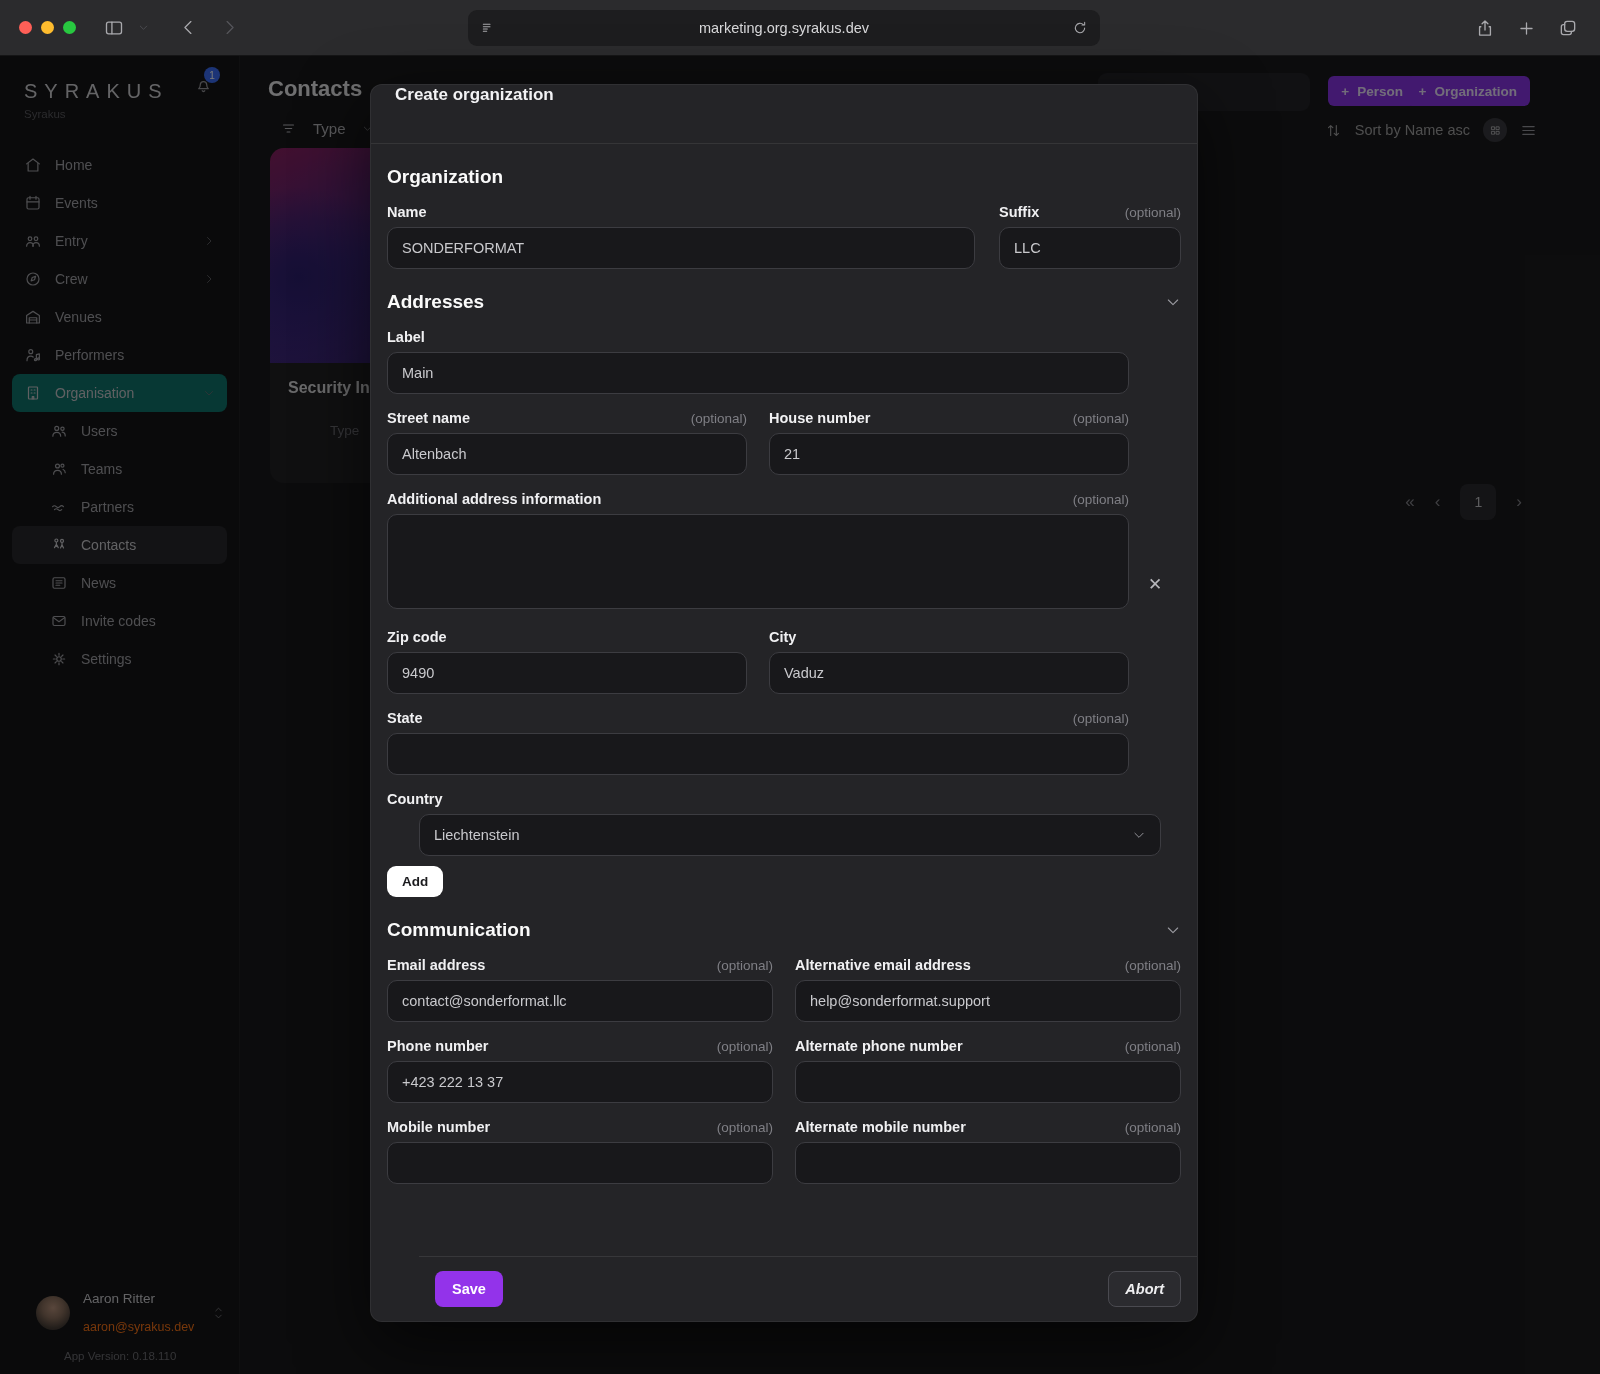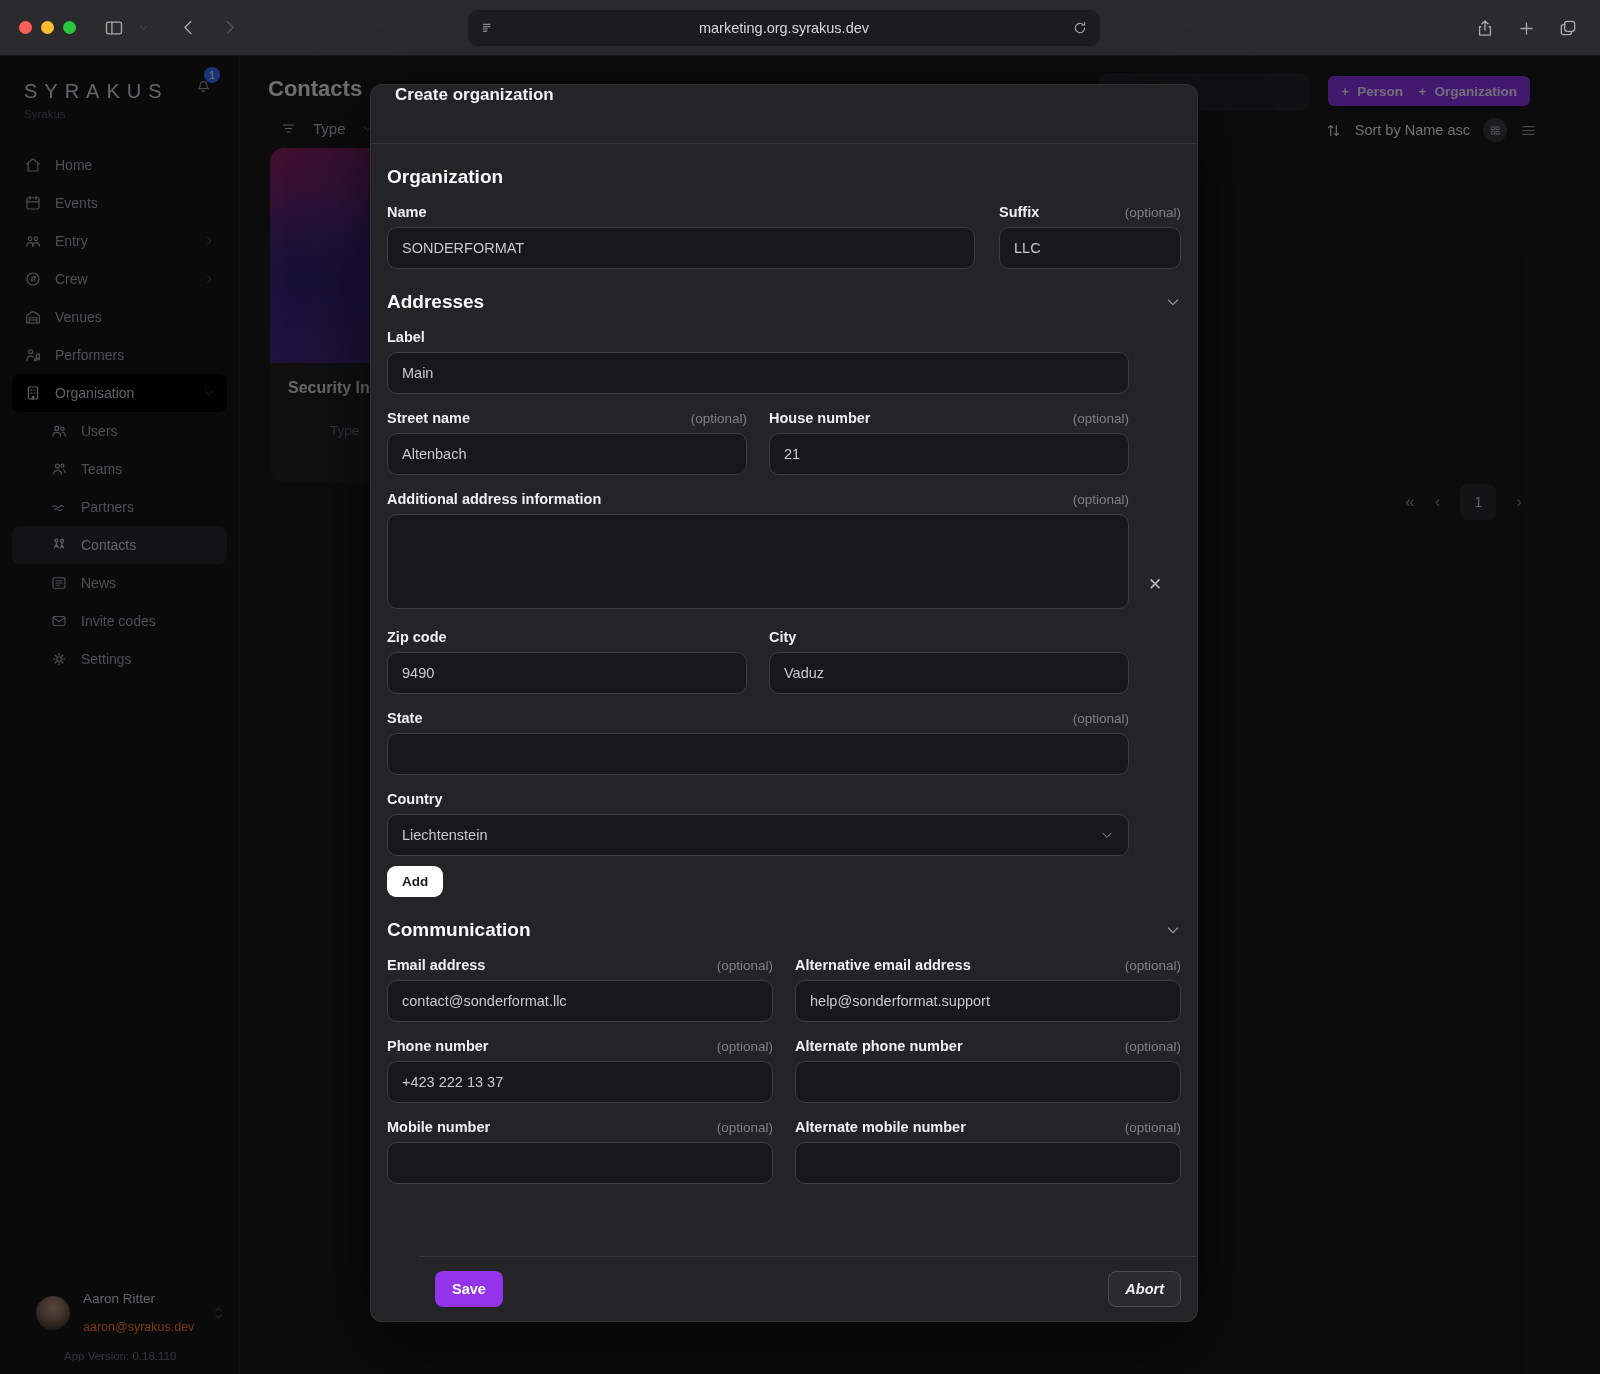"Sort by Name asc" .sort-row { color: #e5e5e5 -> #a3a3a3 }
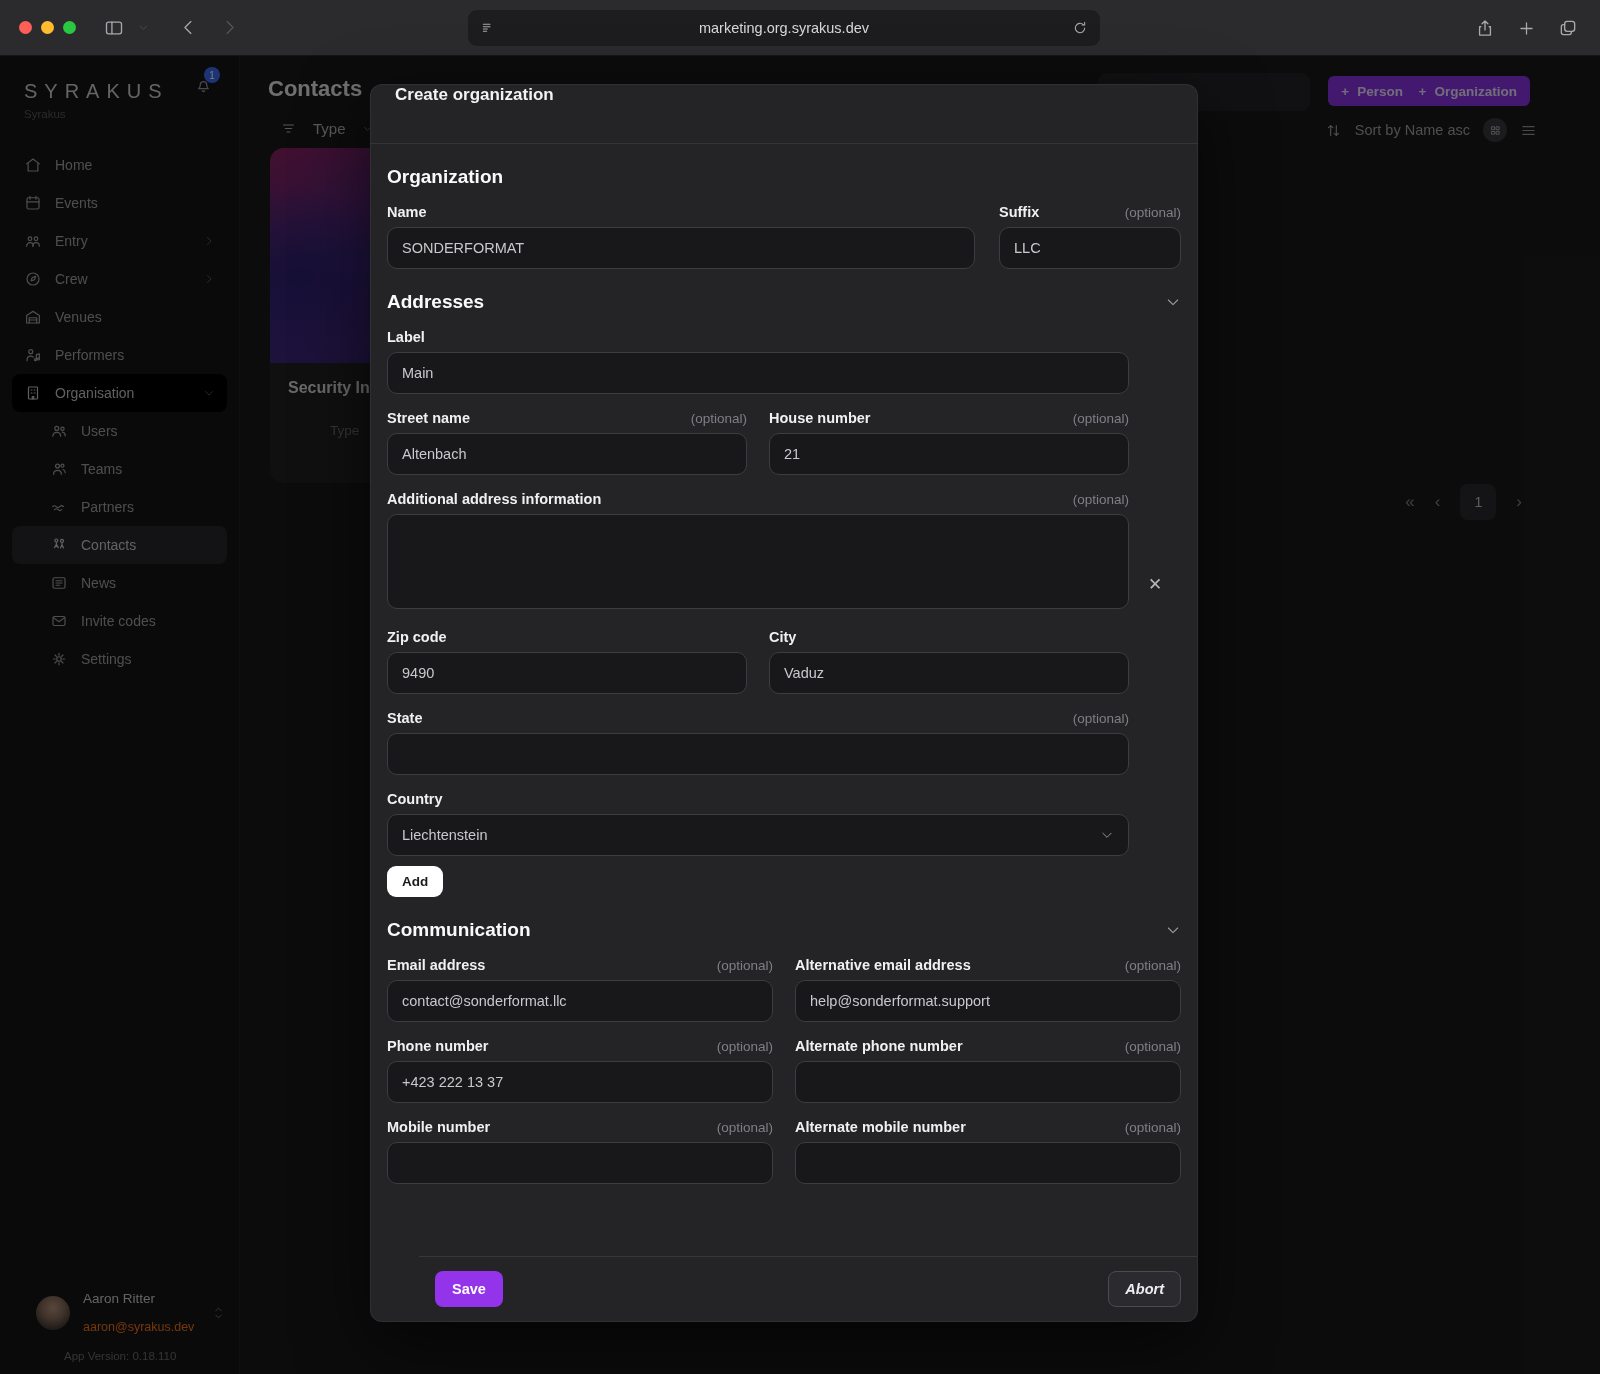"Organisation" .nav-item.parent-active { background: #000000 -> #0f766e }
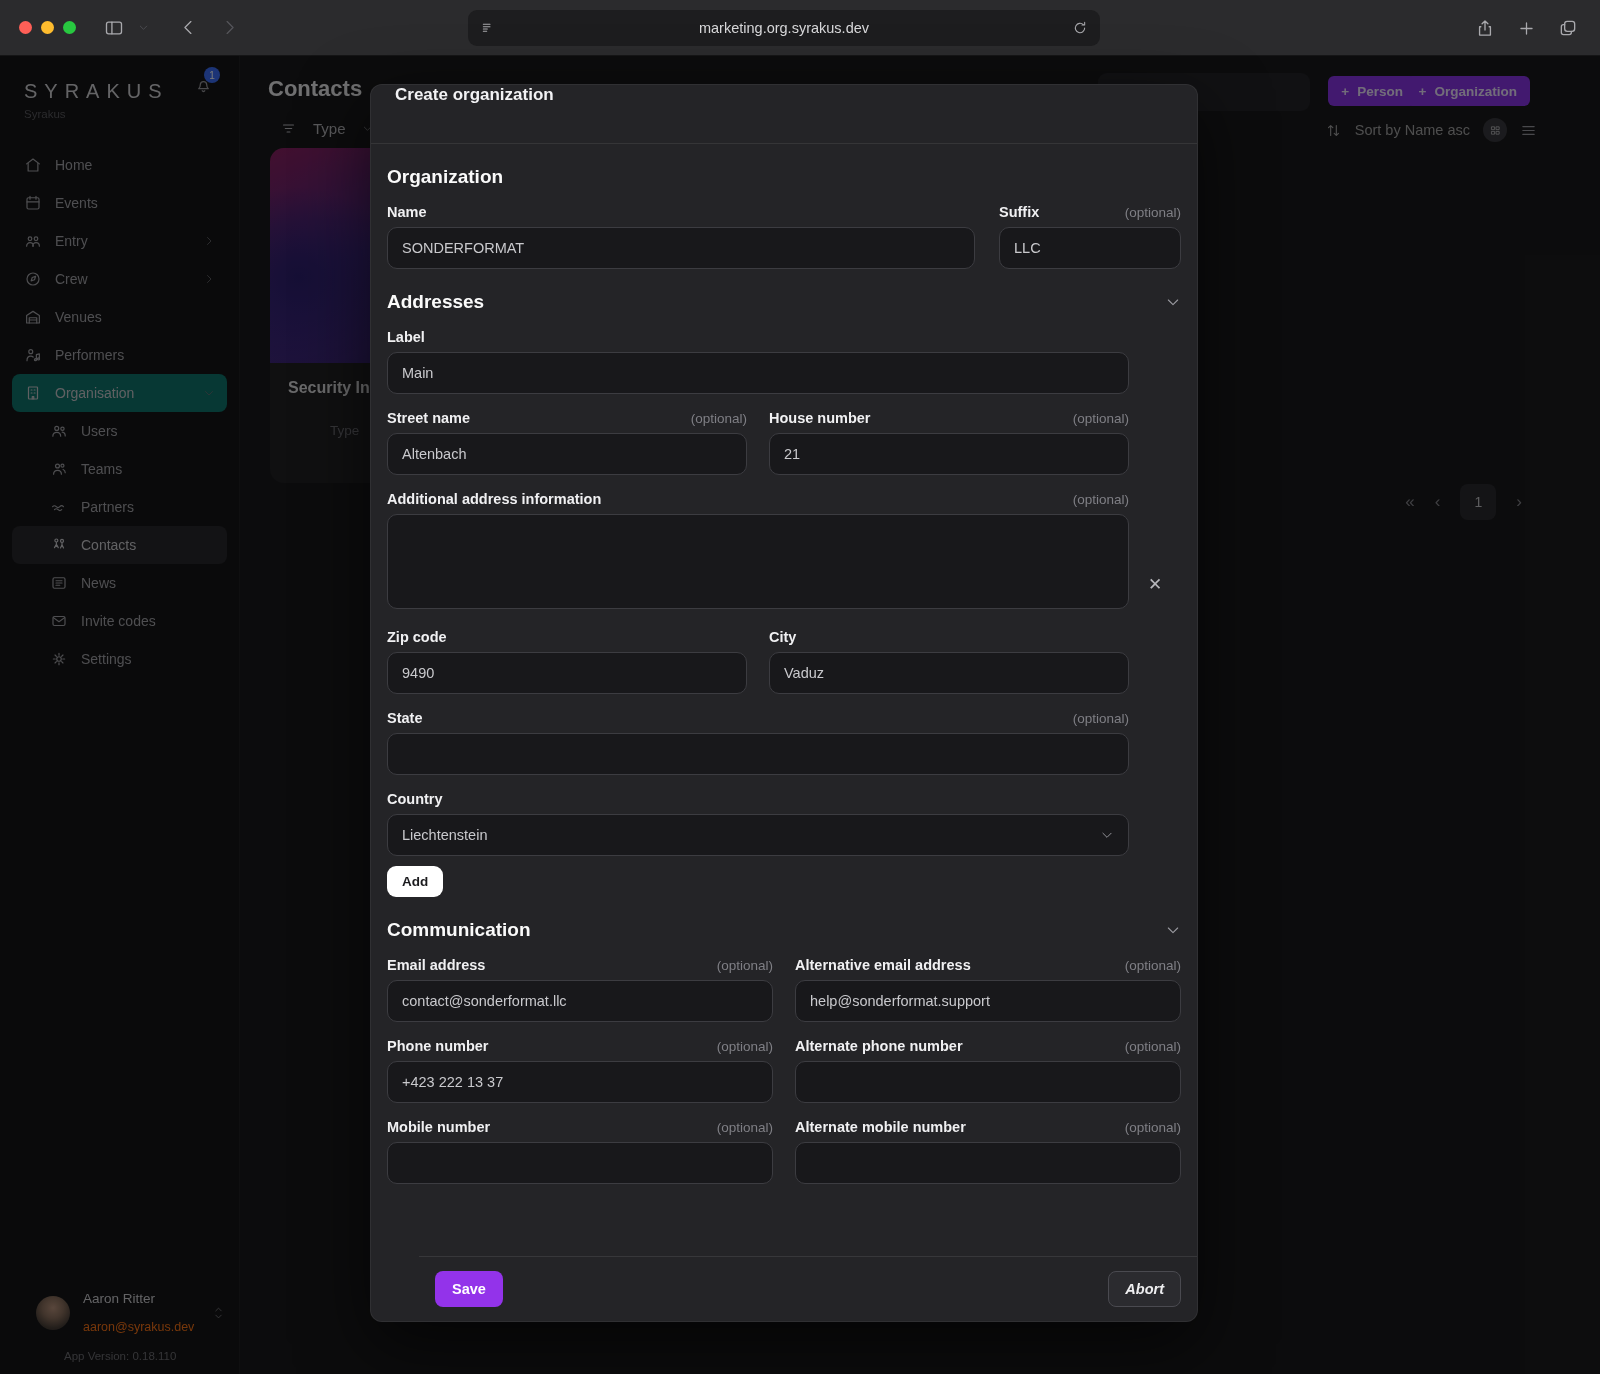"Liechtenstein" .select { margin-left: none -> 32px }
